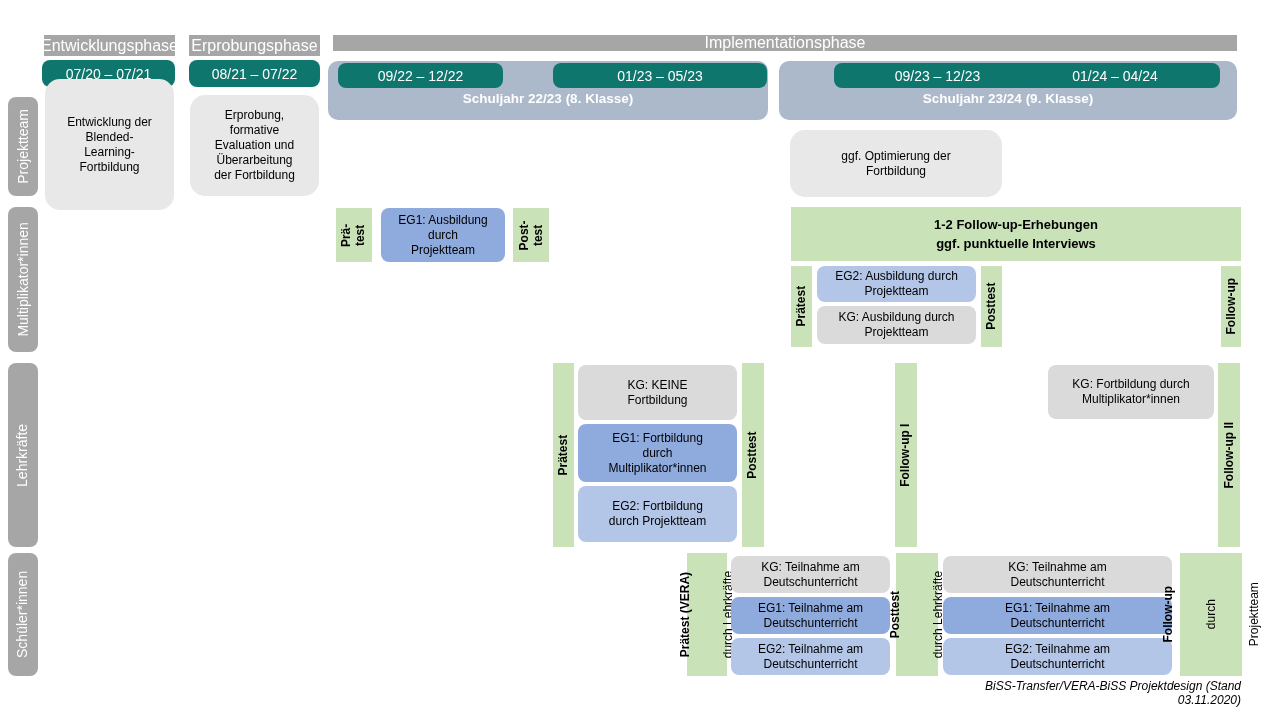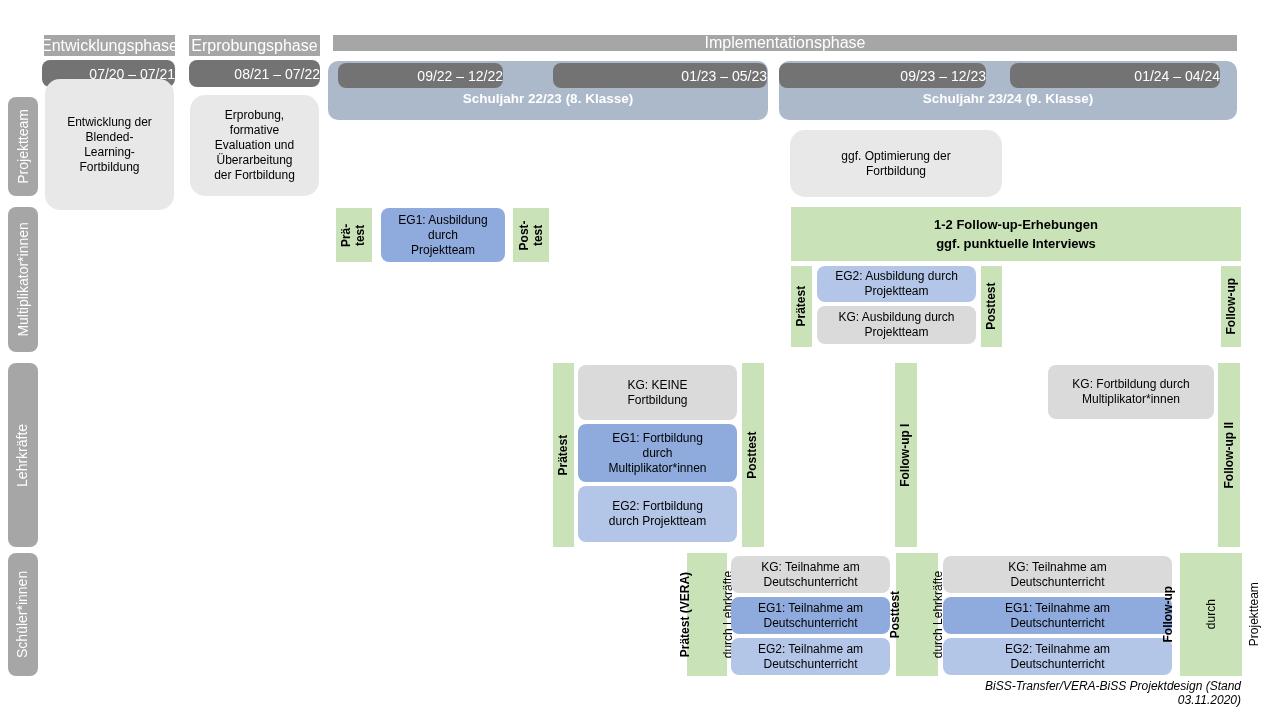"07/20 – 07/21" .date-bar { background: #737373 -> #0f766e; justify-content: flex-end -> center }
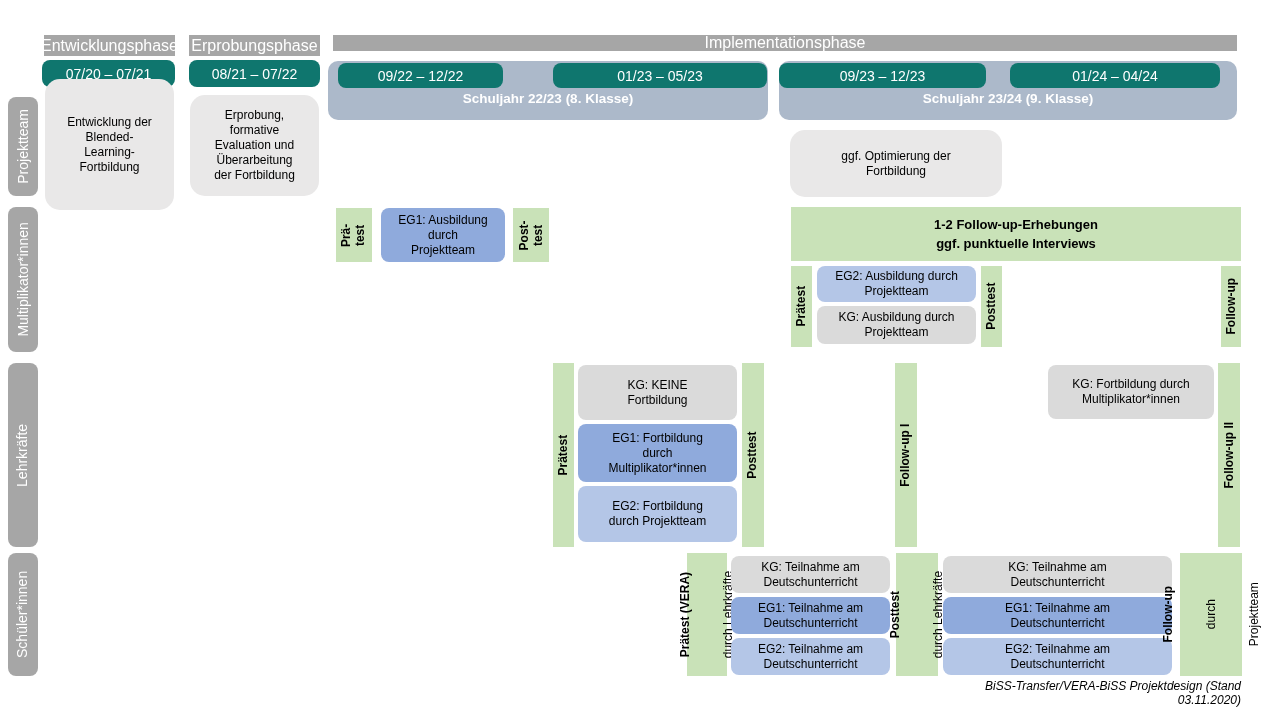"09/23 – 12/23" div.abs { left: 779px -> 834px }
